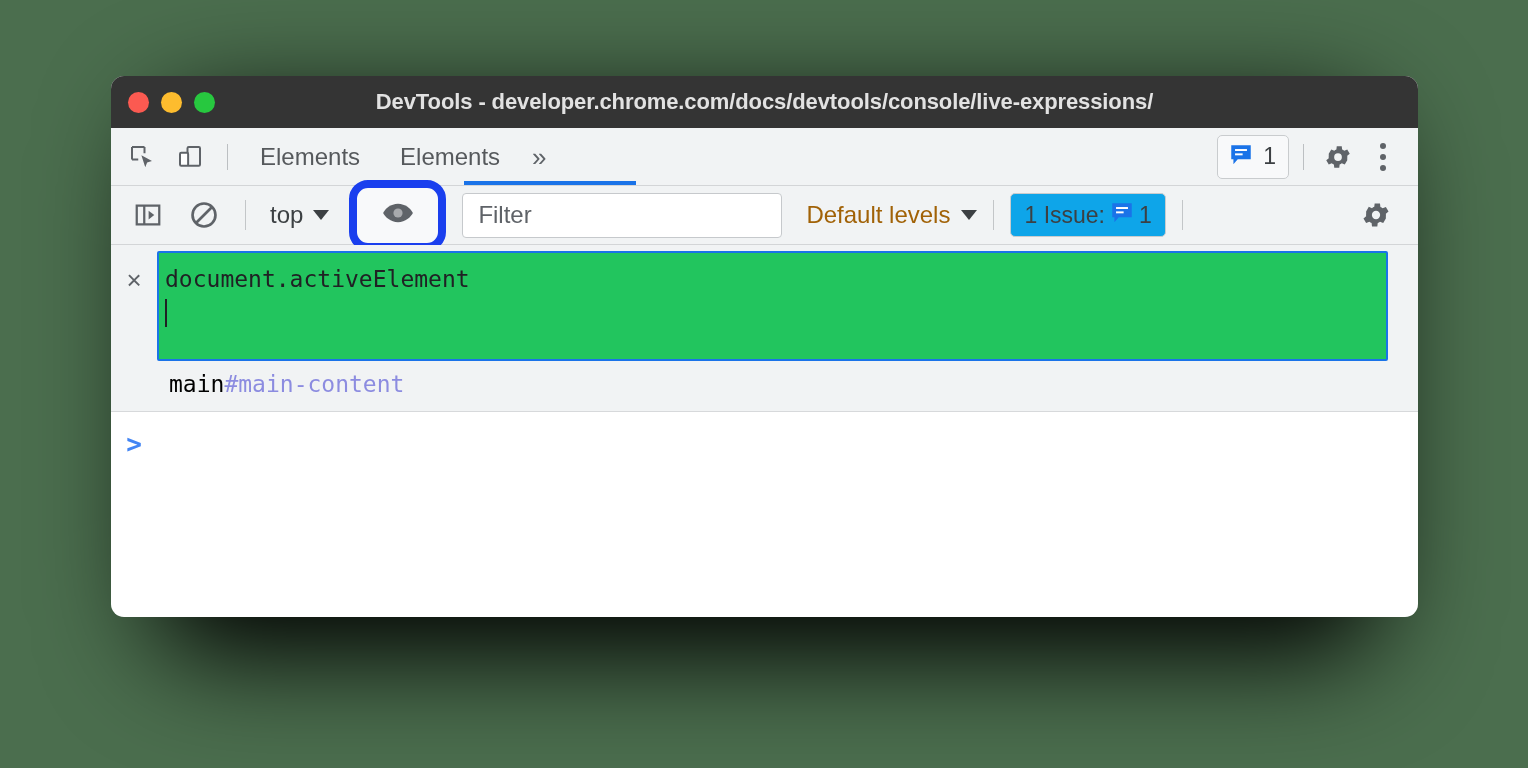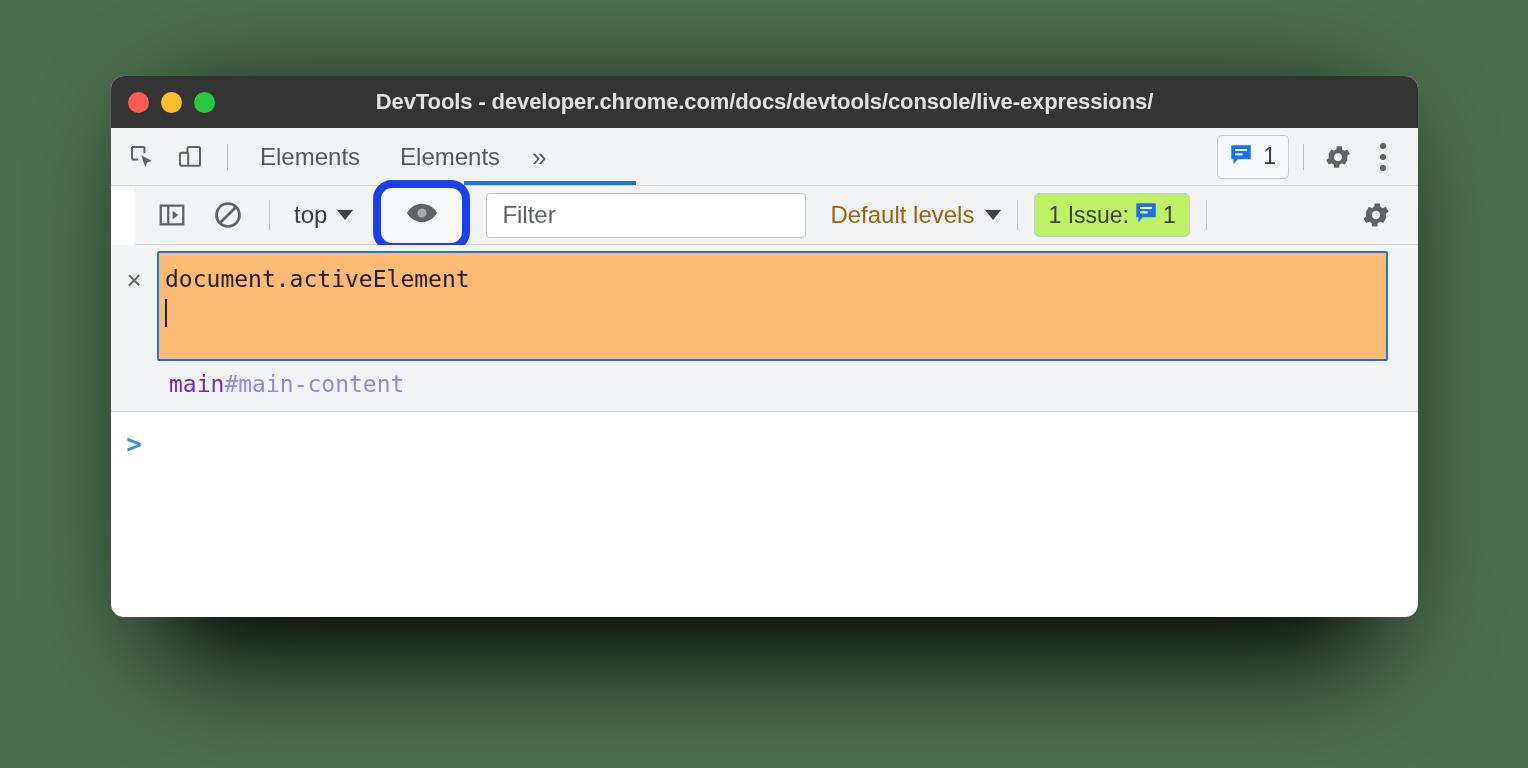"top" #console-toolbar { margin-left: 24px -> none }
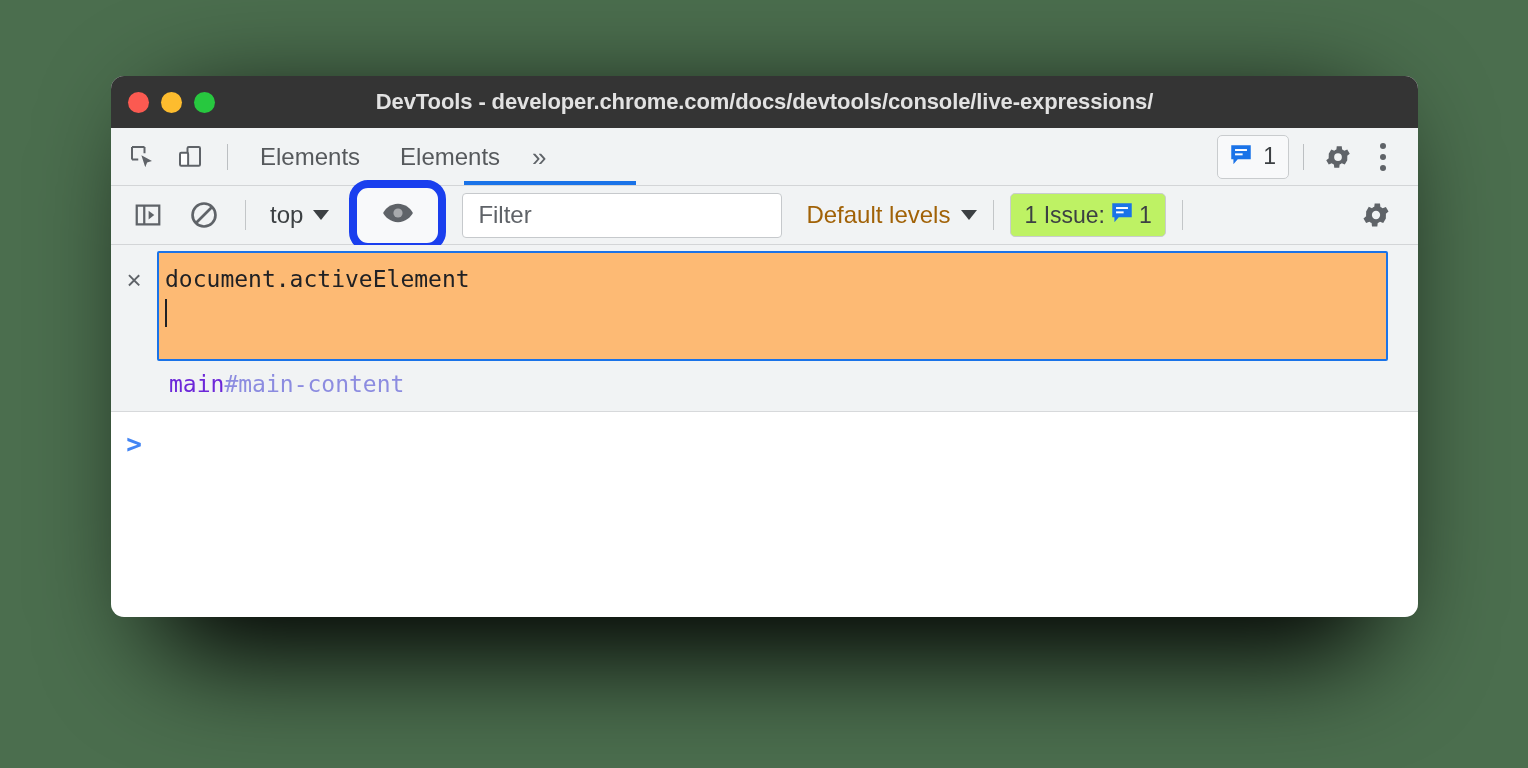"1 Issue:" #issues-badge { background: #bef264 -> #0ea5e9 }
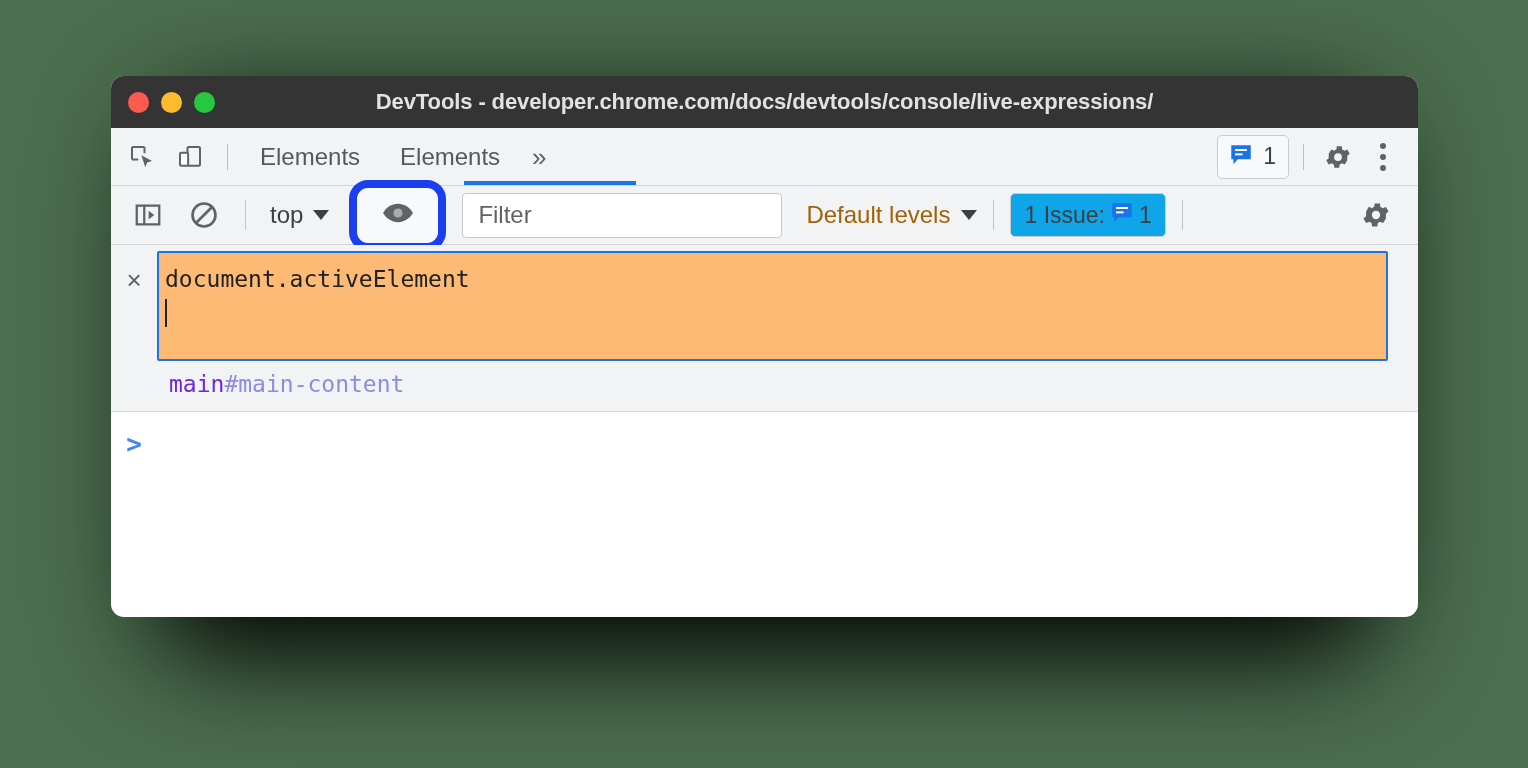"document.activeElement" #le-editor { background: #fdba74 -> #22c55e }
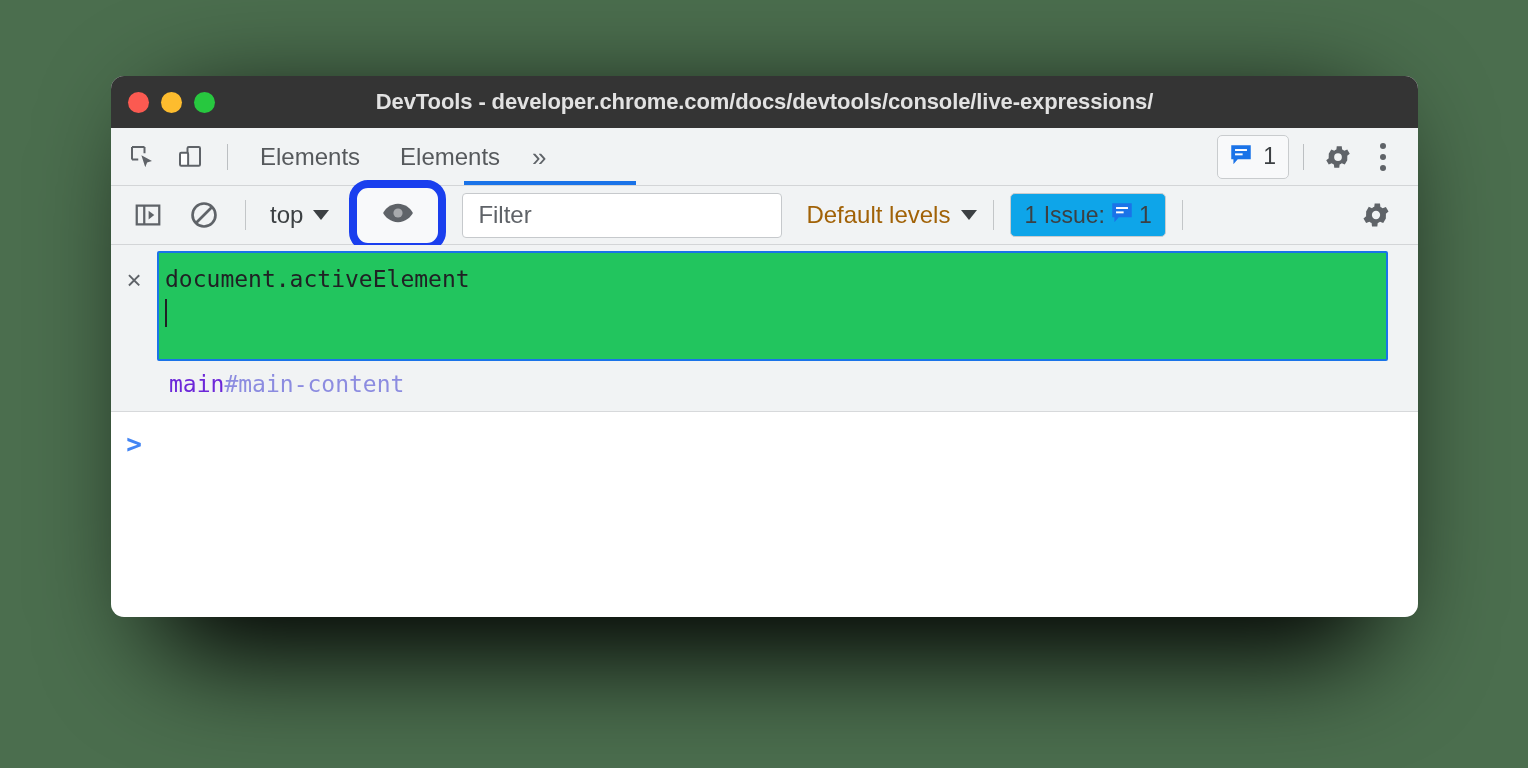"main" .tok-tag { color: #6d28d9 -> #000000 }
